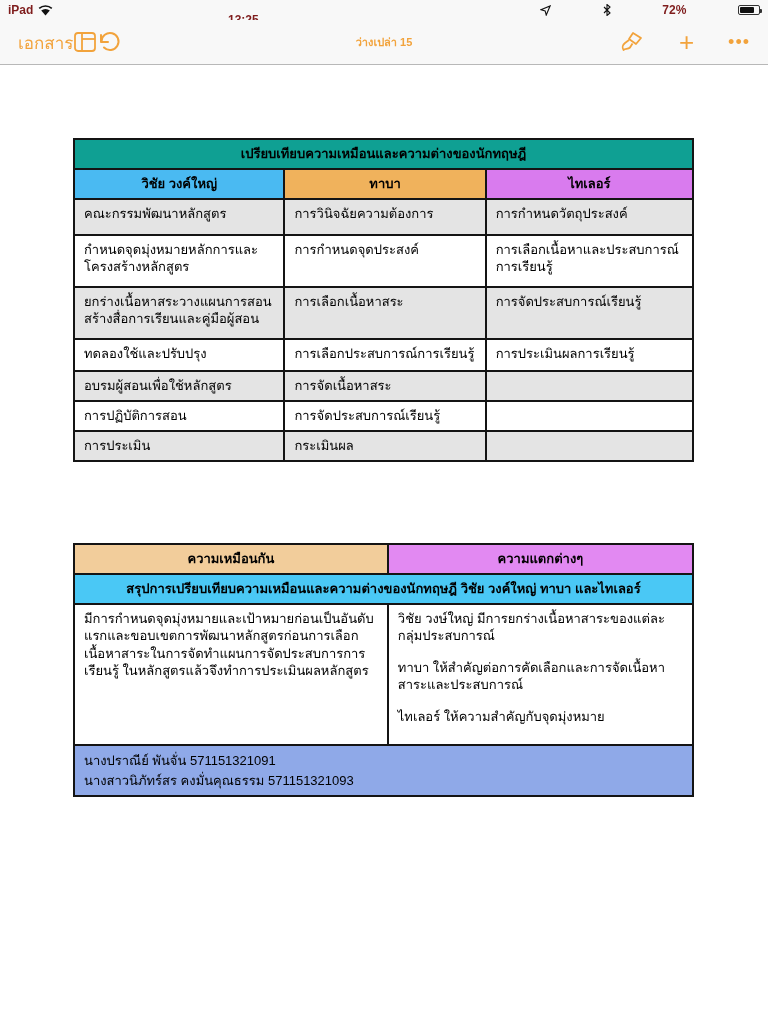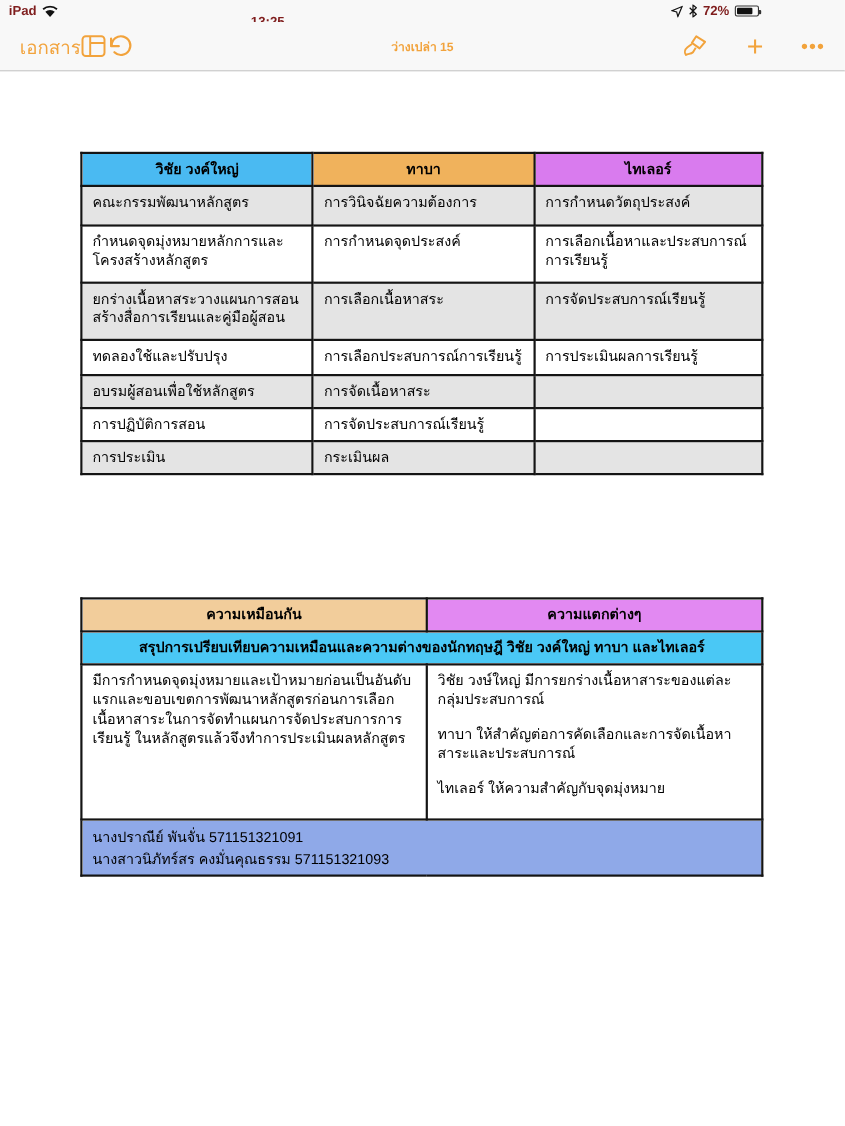"72%" .status-right { justify-content: center -> space-between }
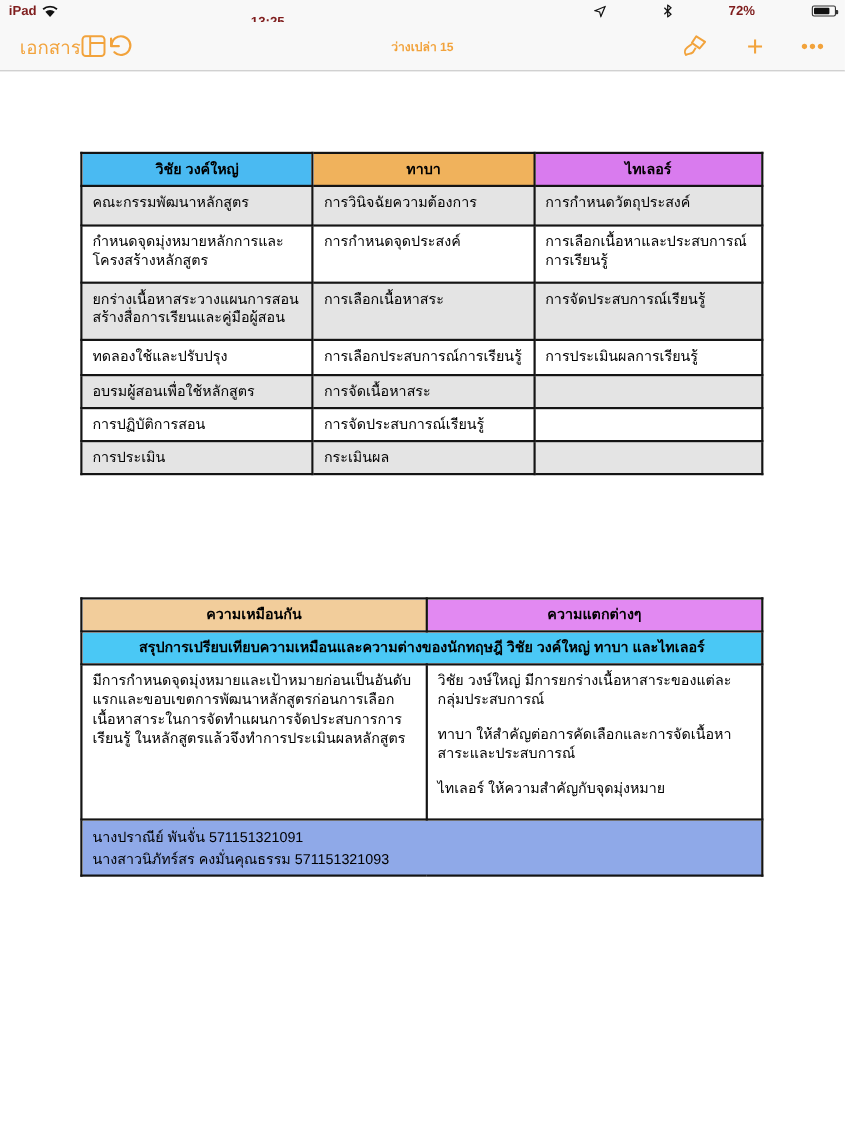"เปรียบเทียบความเหมือนและความต่างของนักทฤ" tr { html: none -> <tr> <td>เปรียบเทียบความเหมือนและความต่างของนักทฤษฎี</td> </tr> }
